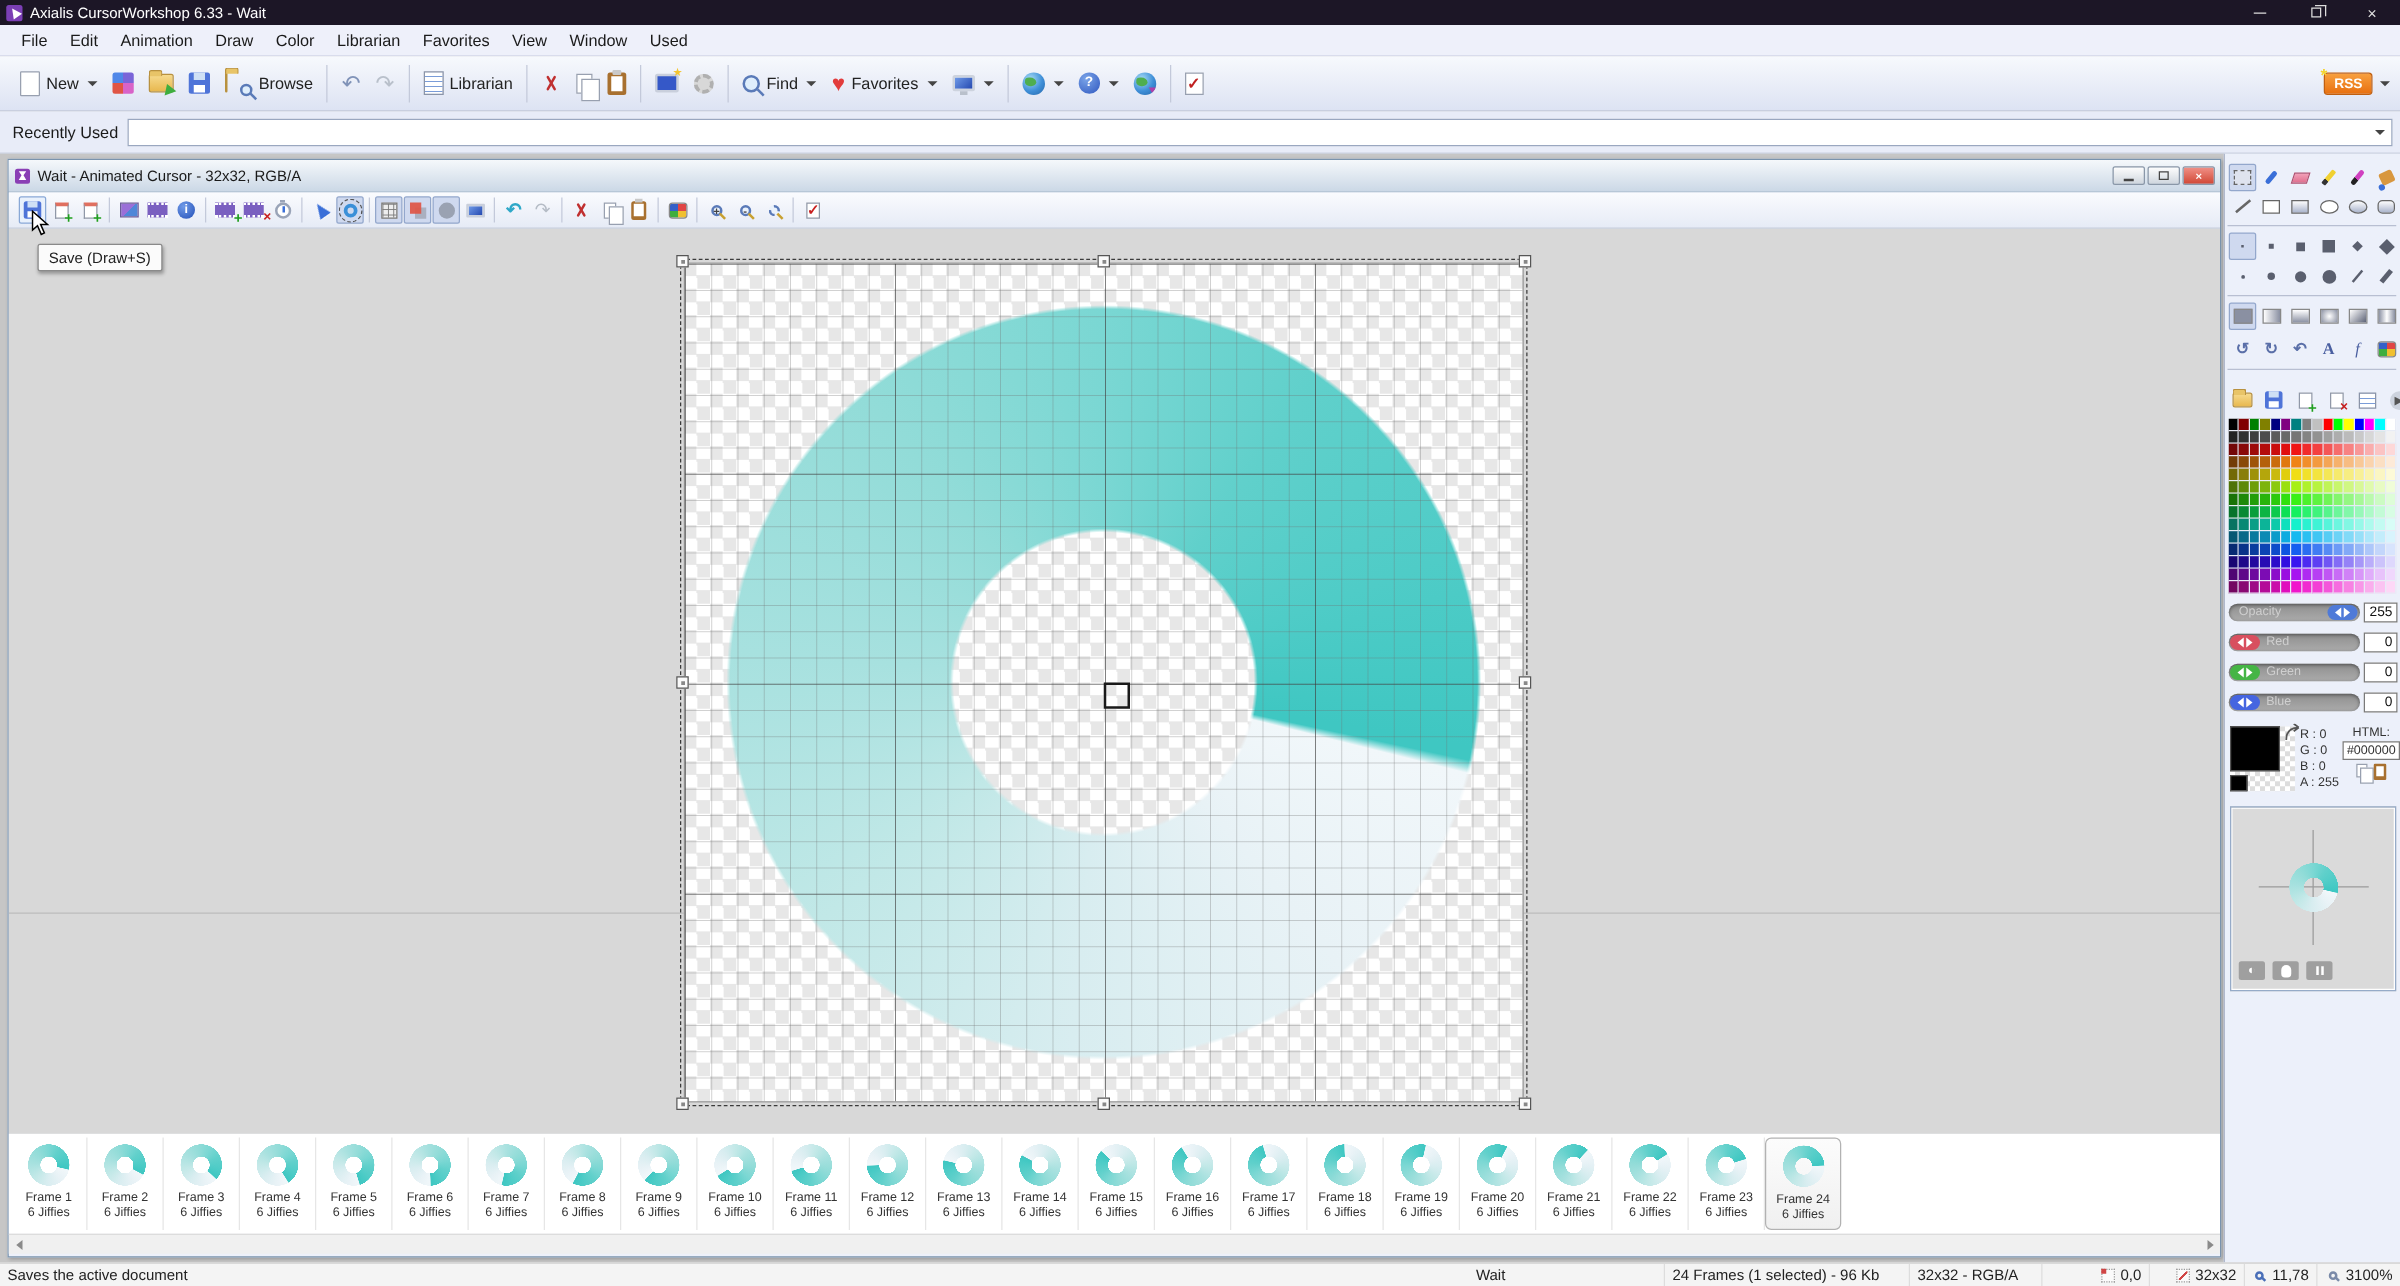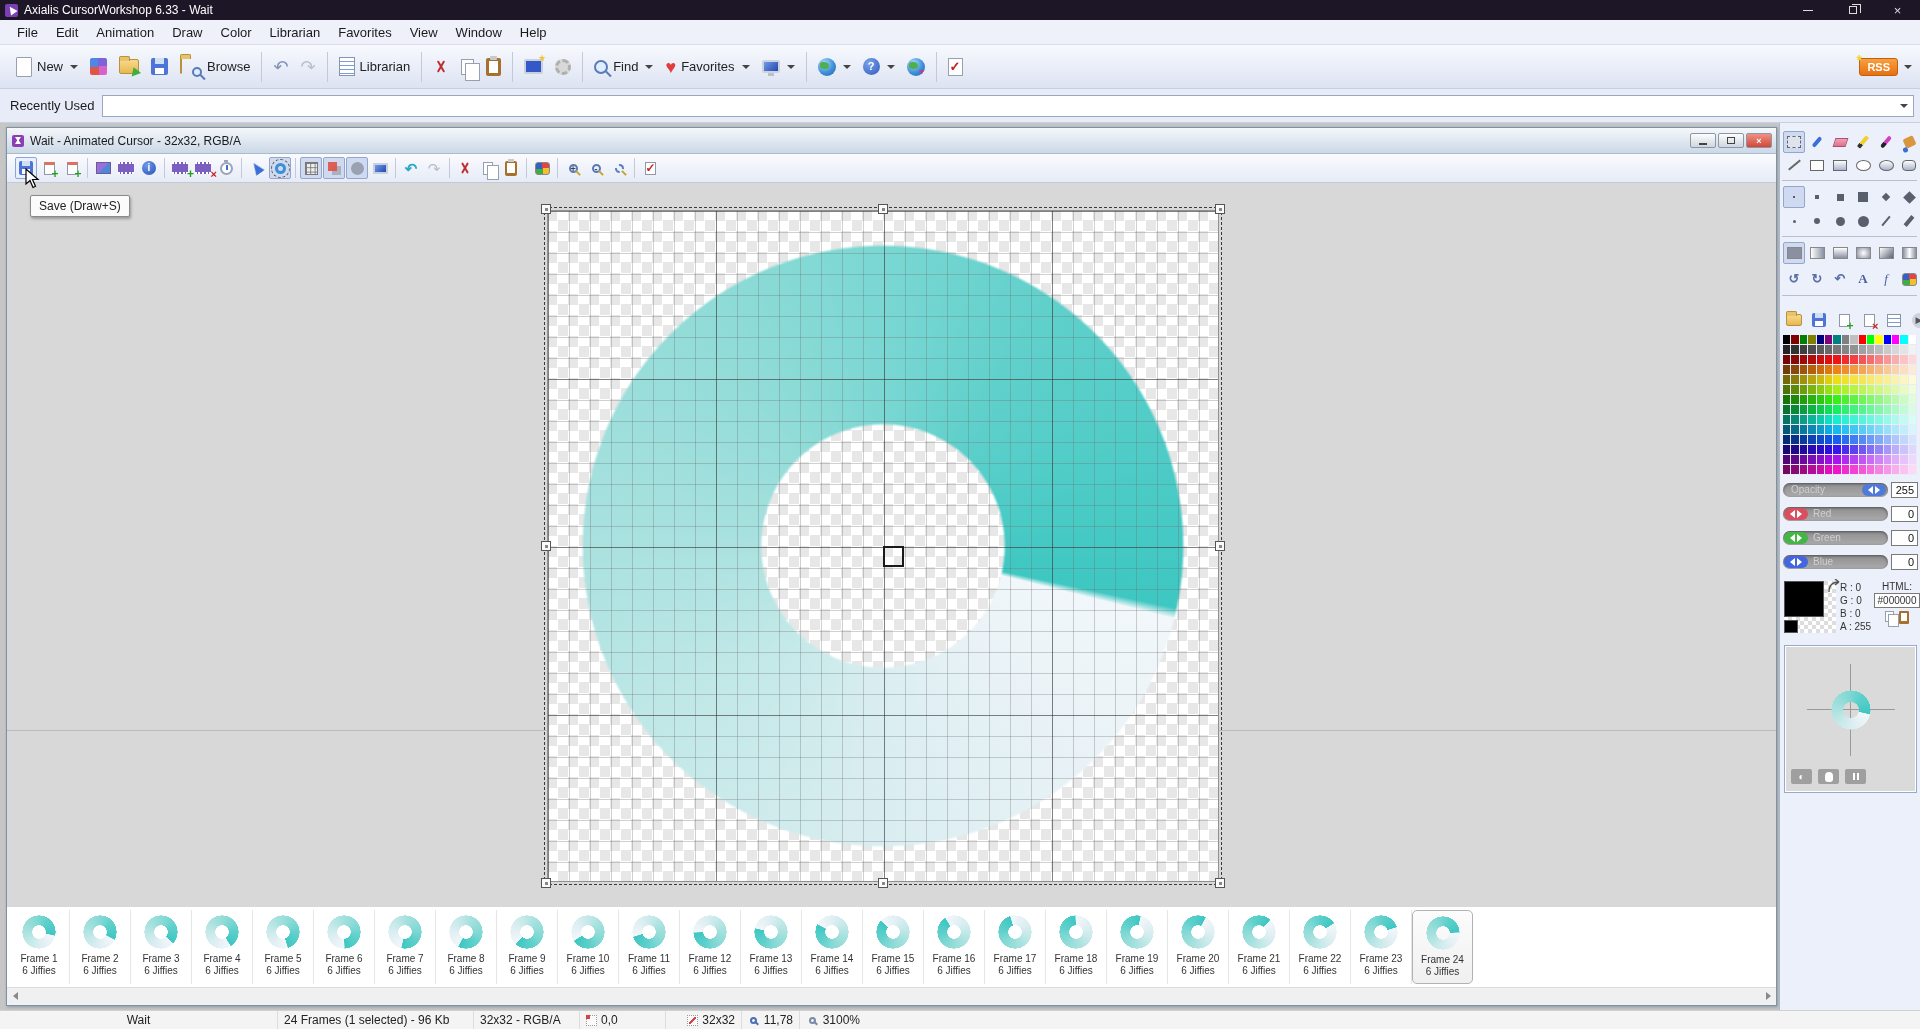"Help" div.mitem { text: Help -> Used }
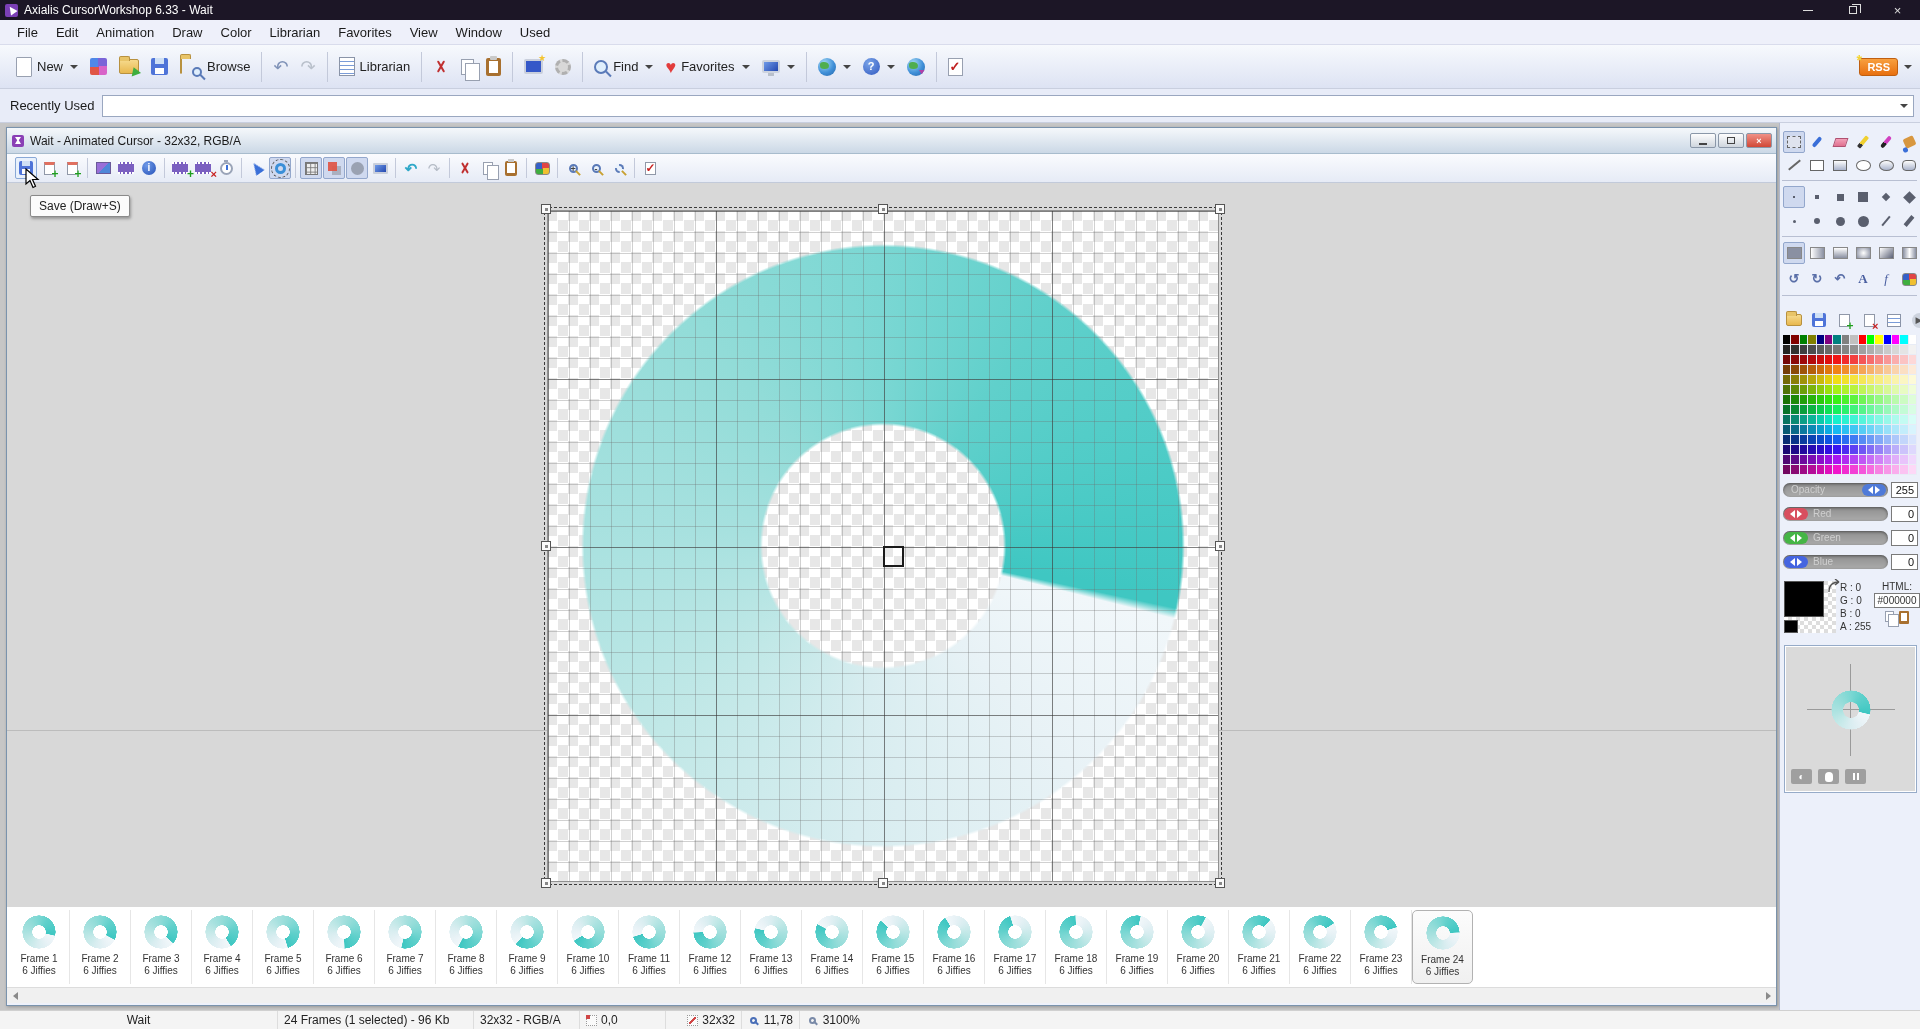"Saves the active document" div.seg { html: none -> <div>Saves the active document</div> }
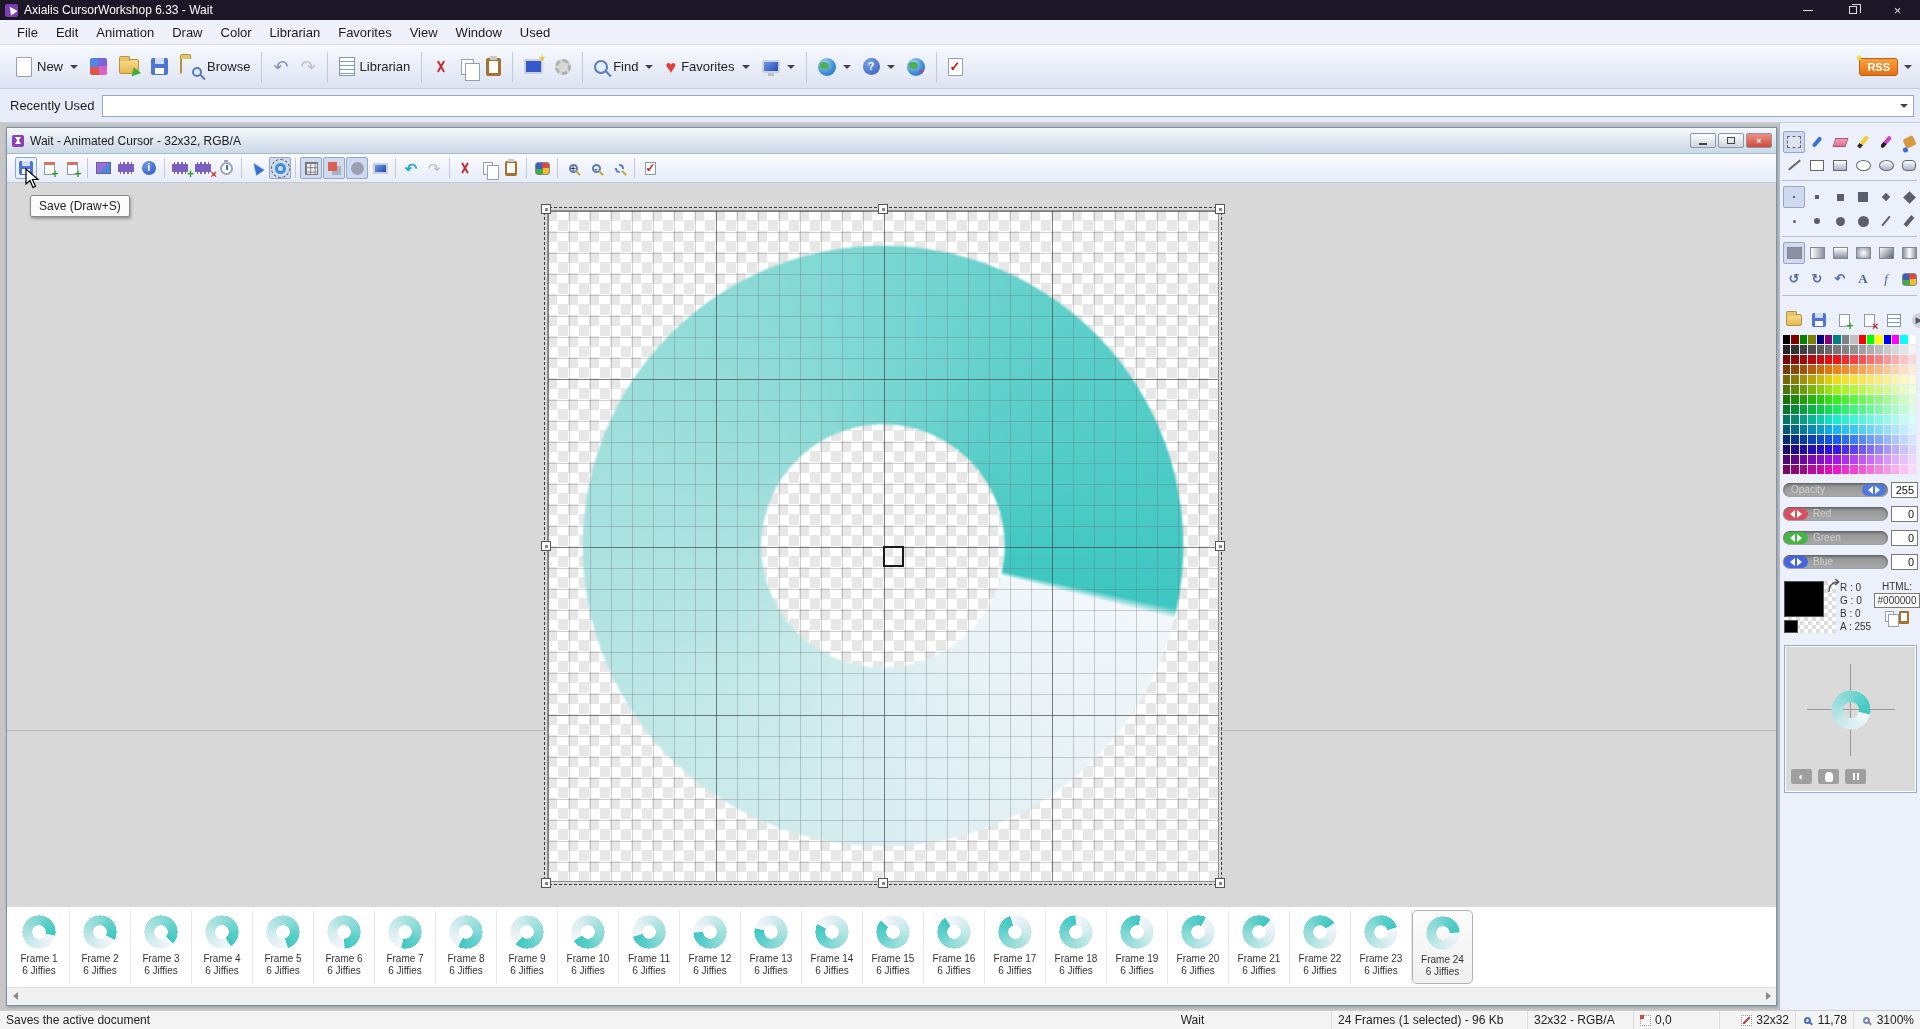"0,0" div.seg { justify-content: none -> flex-end }
